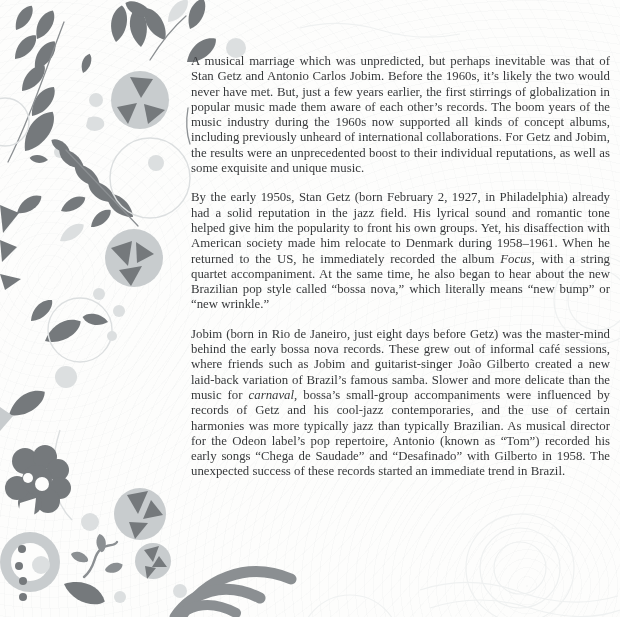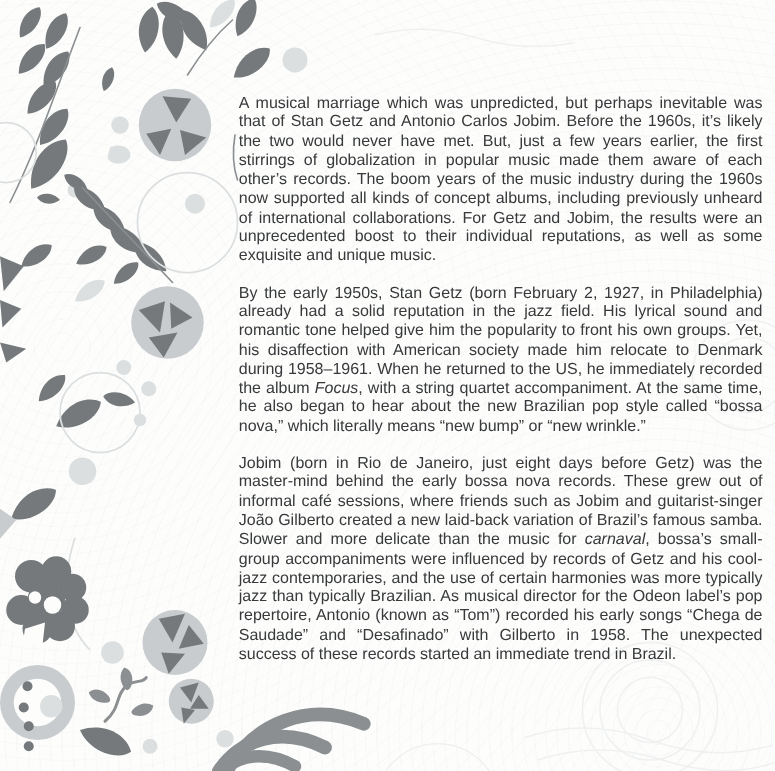"A musical marriage which was" .text-block { font-family: none -> Liberation Serif, serif; top: 74px -> 54px }
